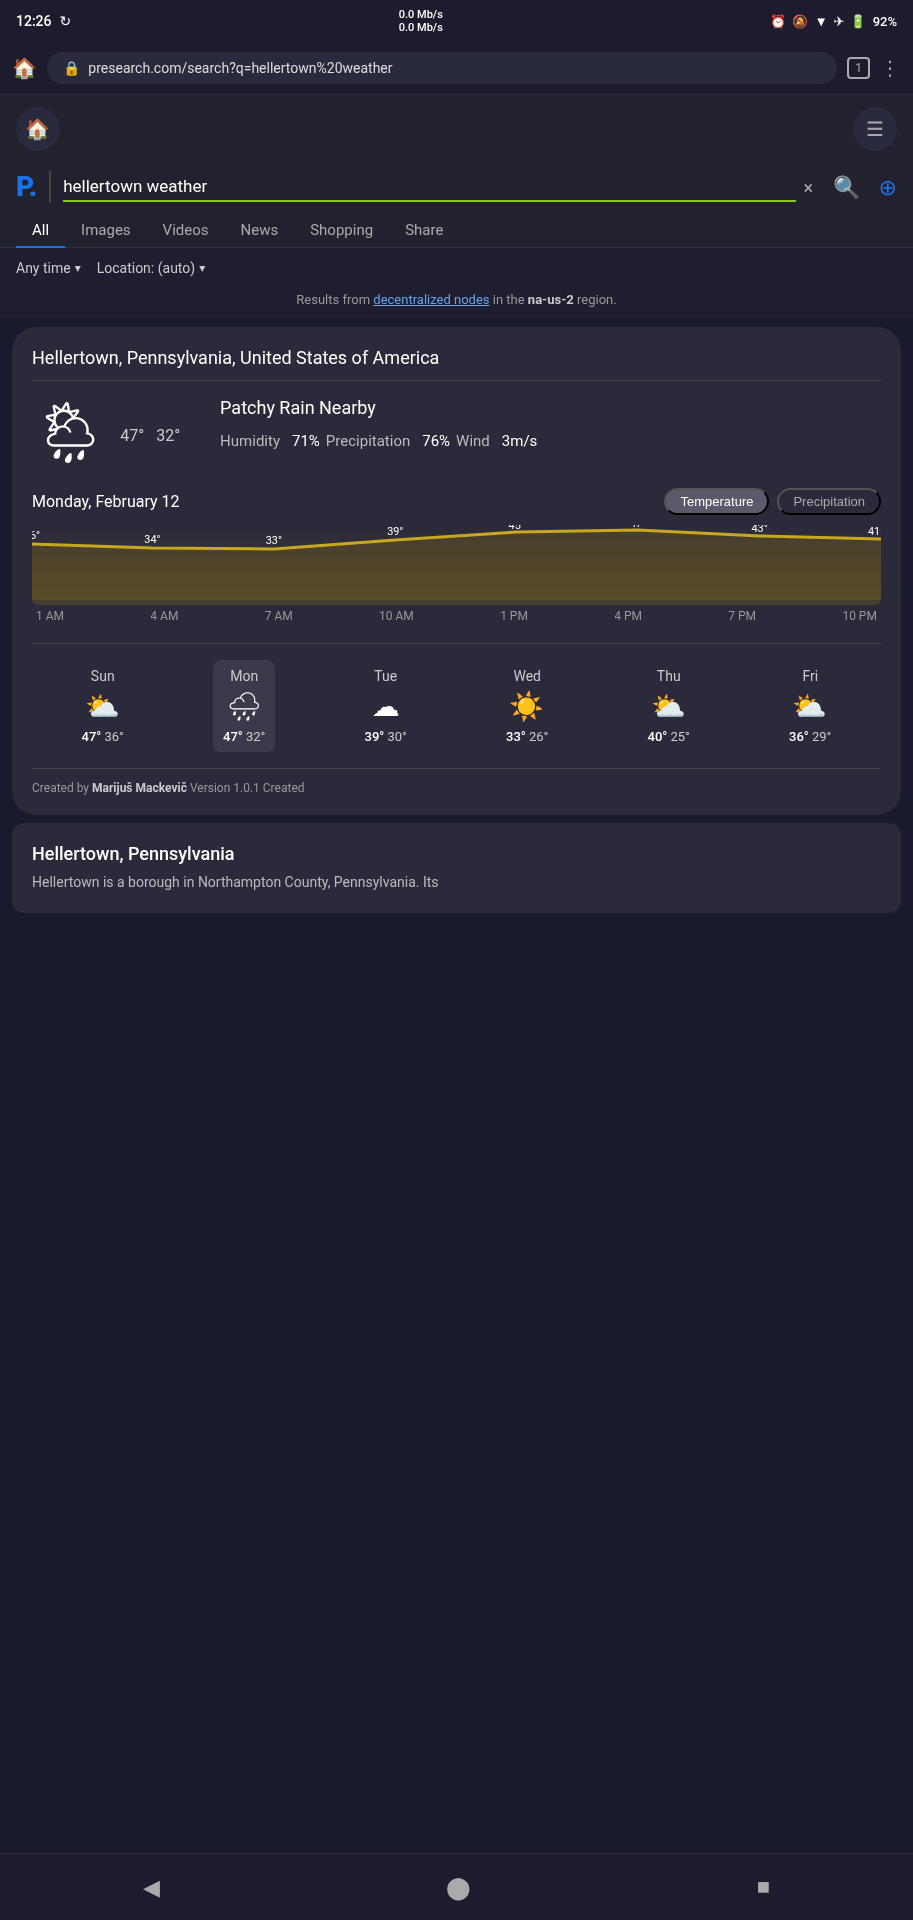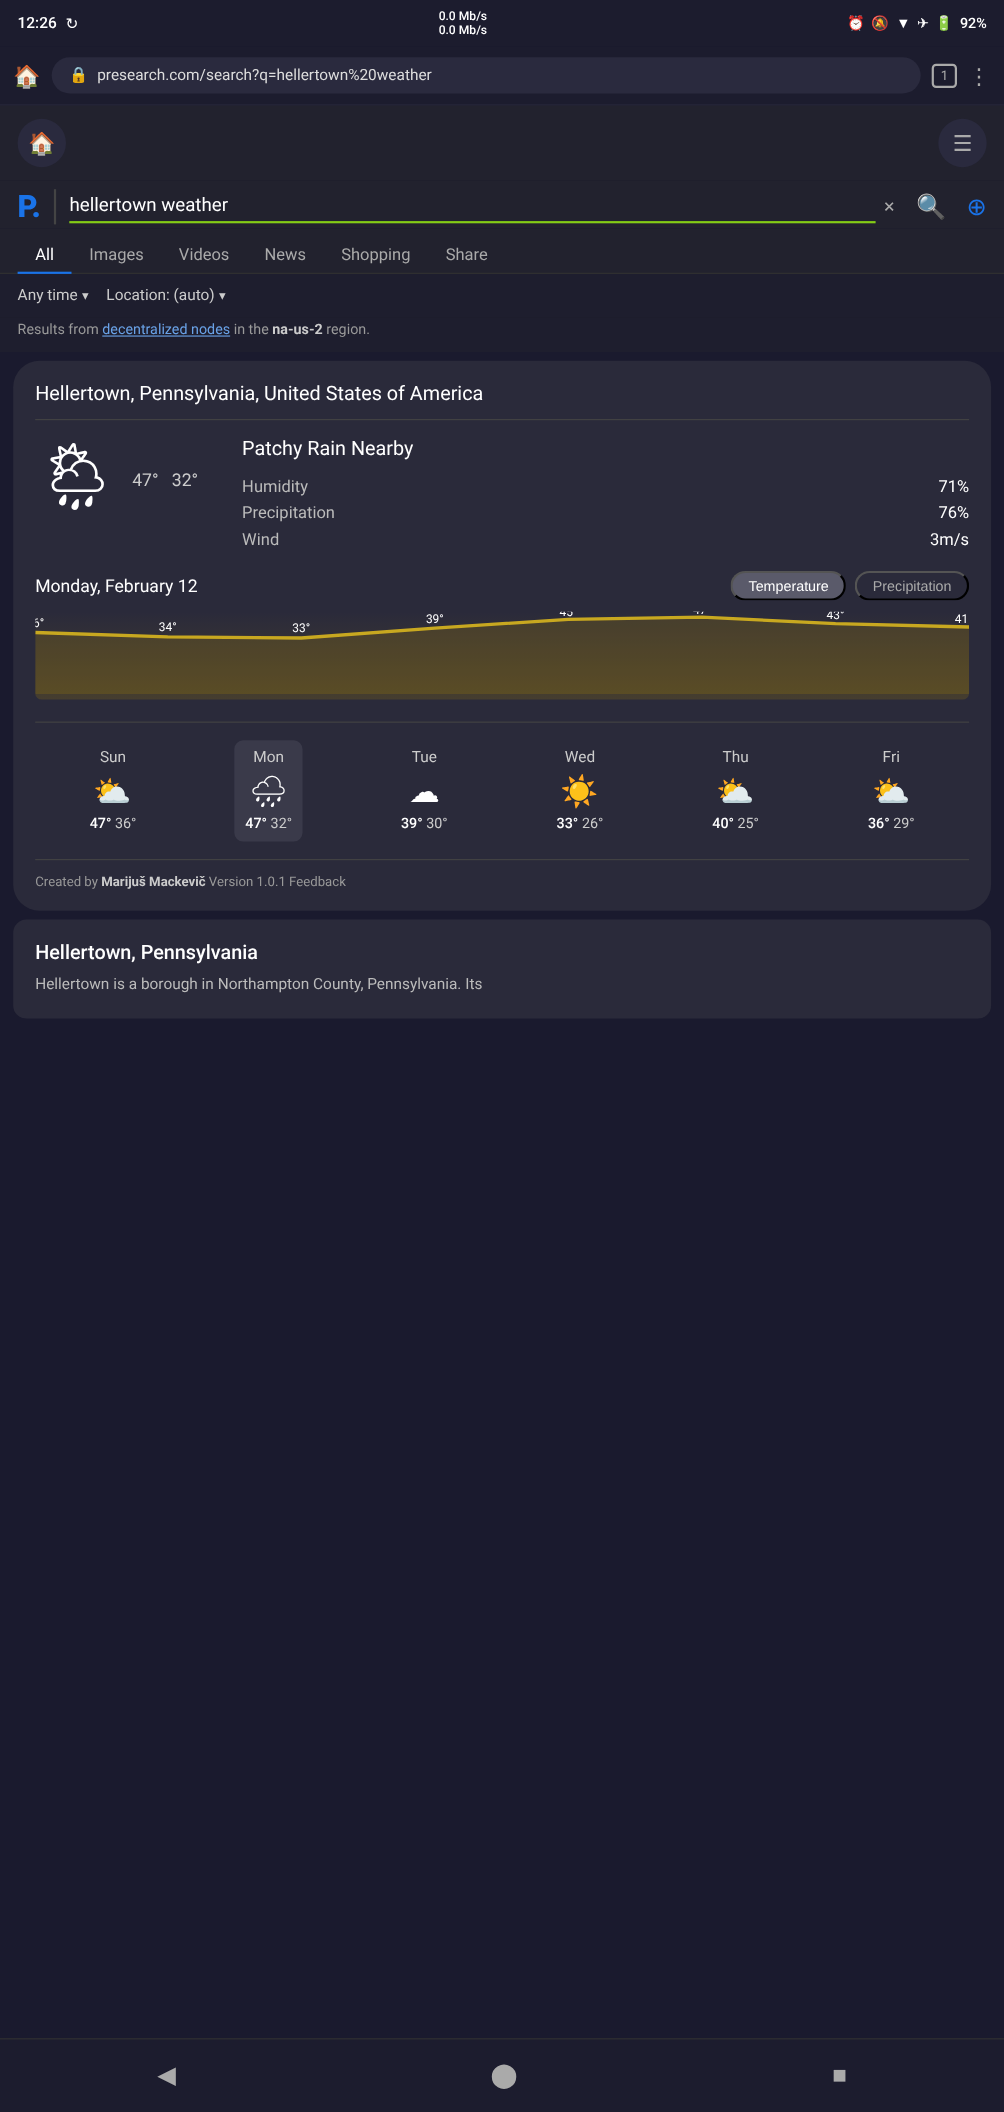"Results from decentralized nodes in" .results-info { text-align: none -> center }
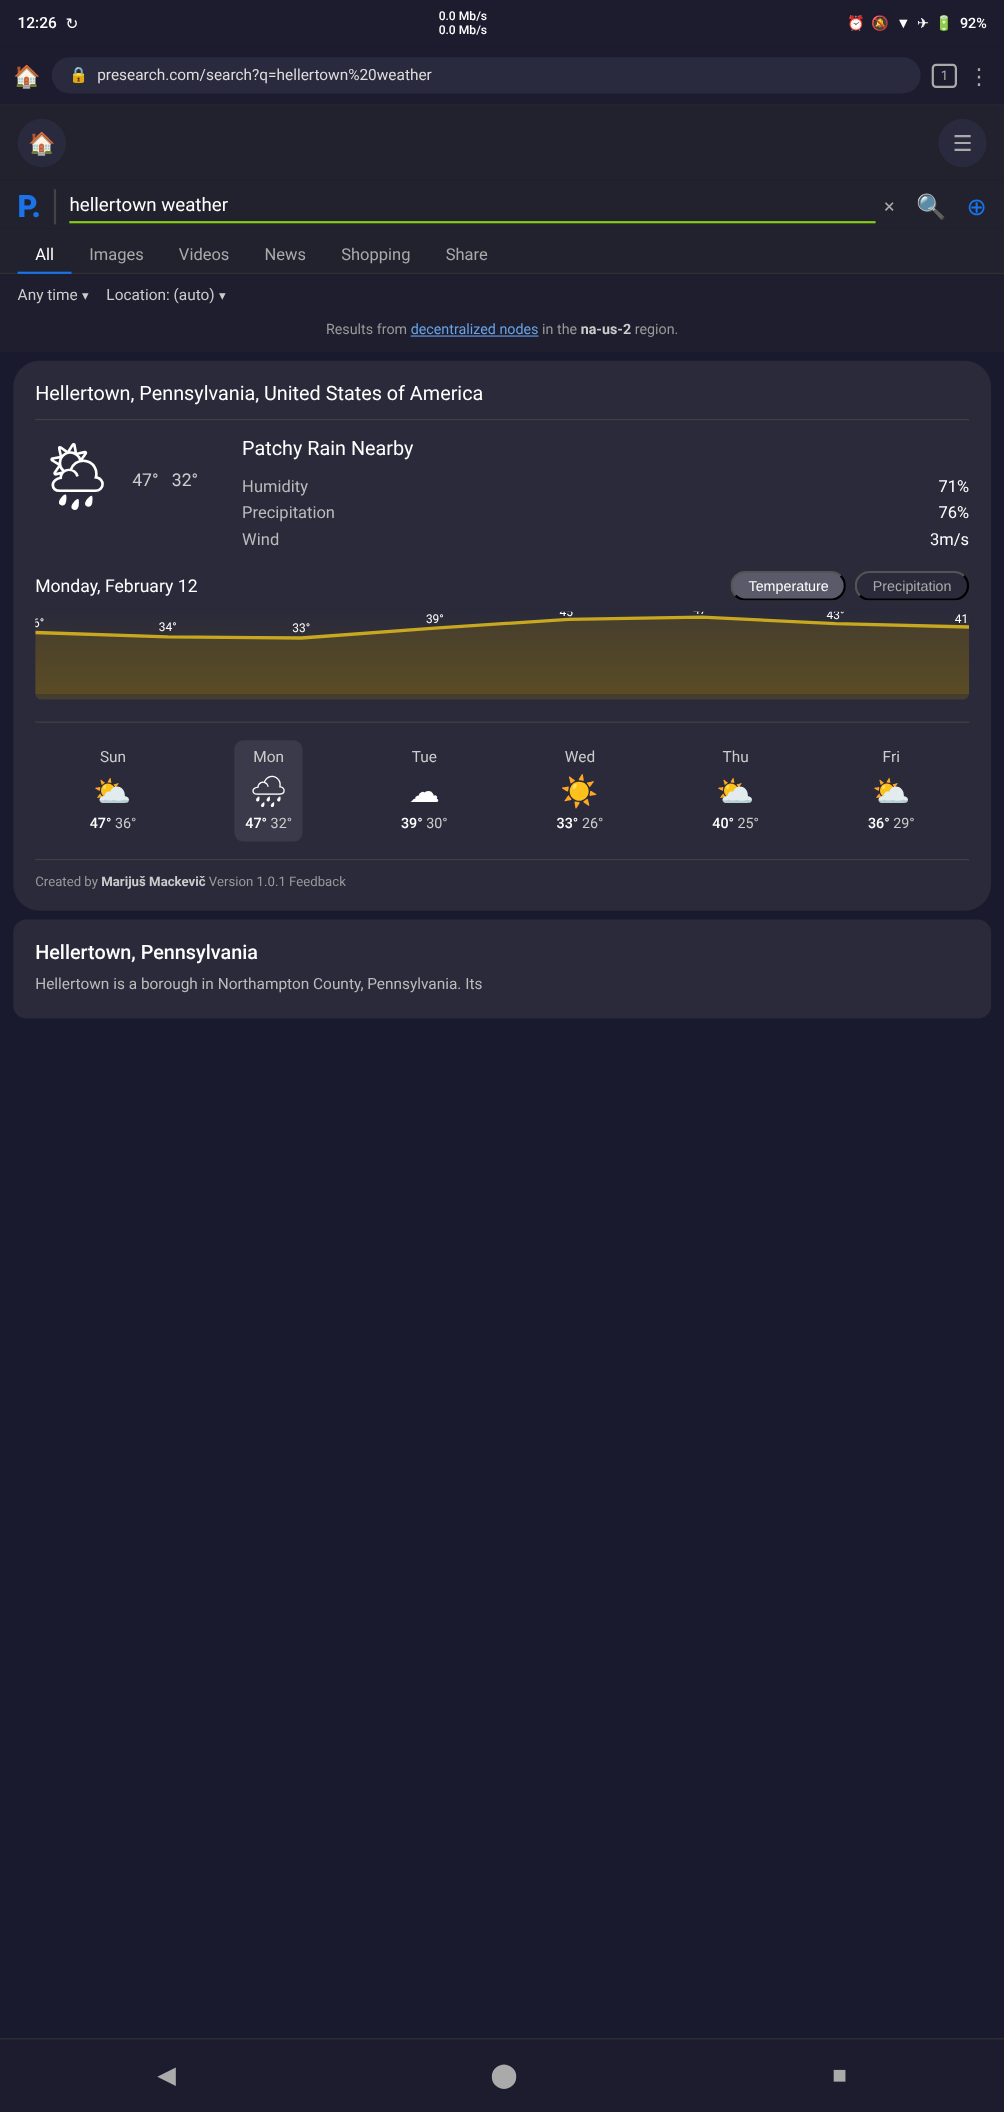"Humidity" .weather-stats { flex-direction: column -> row }
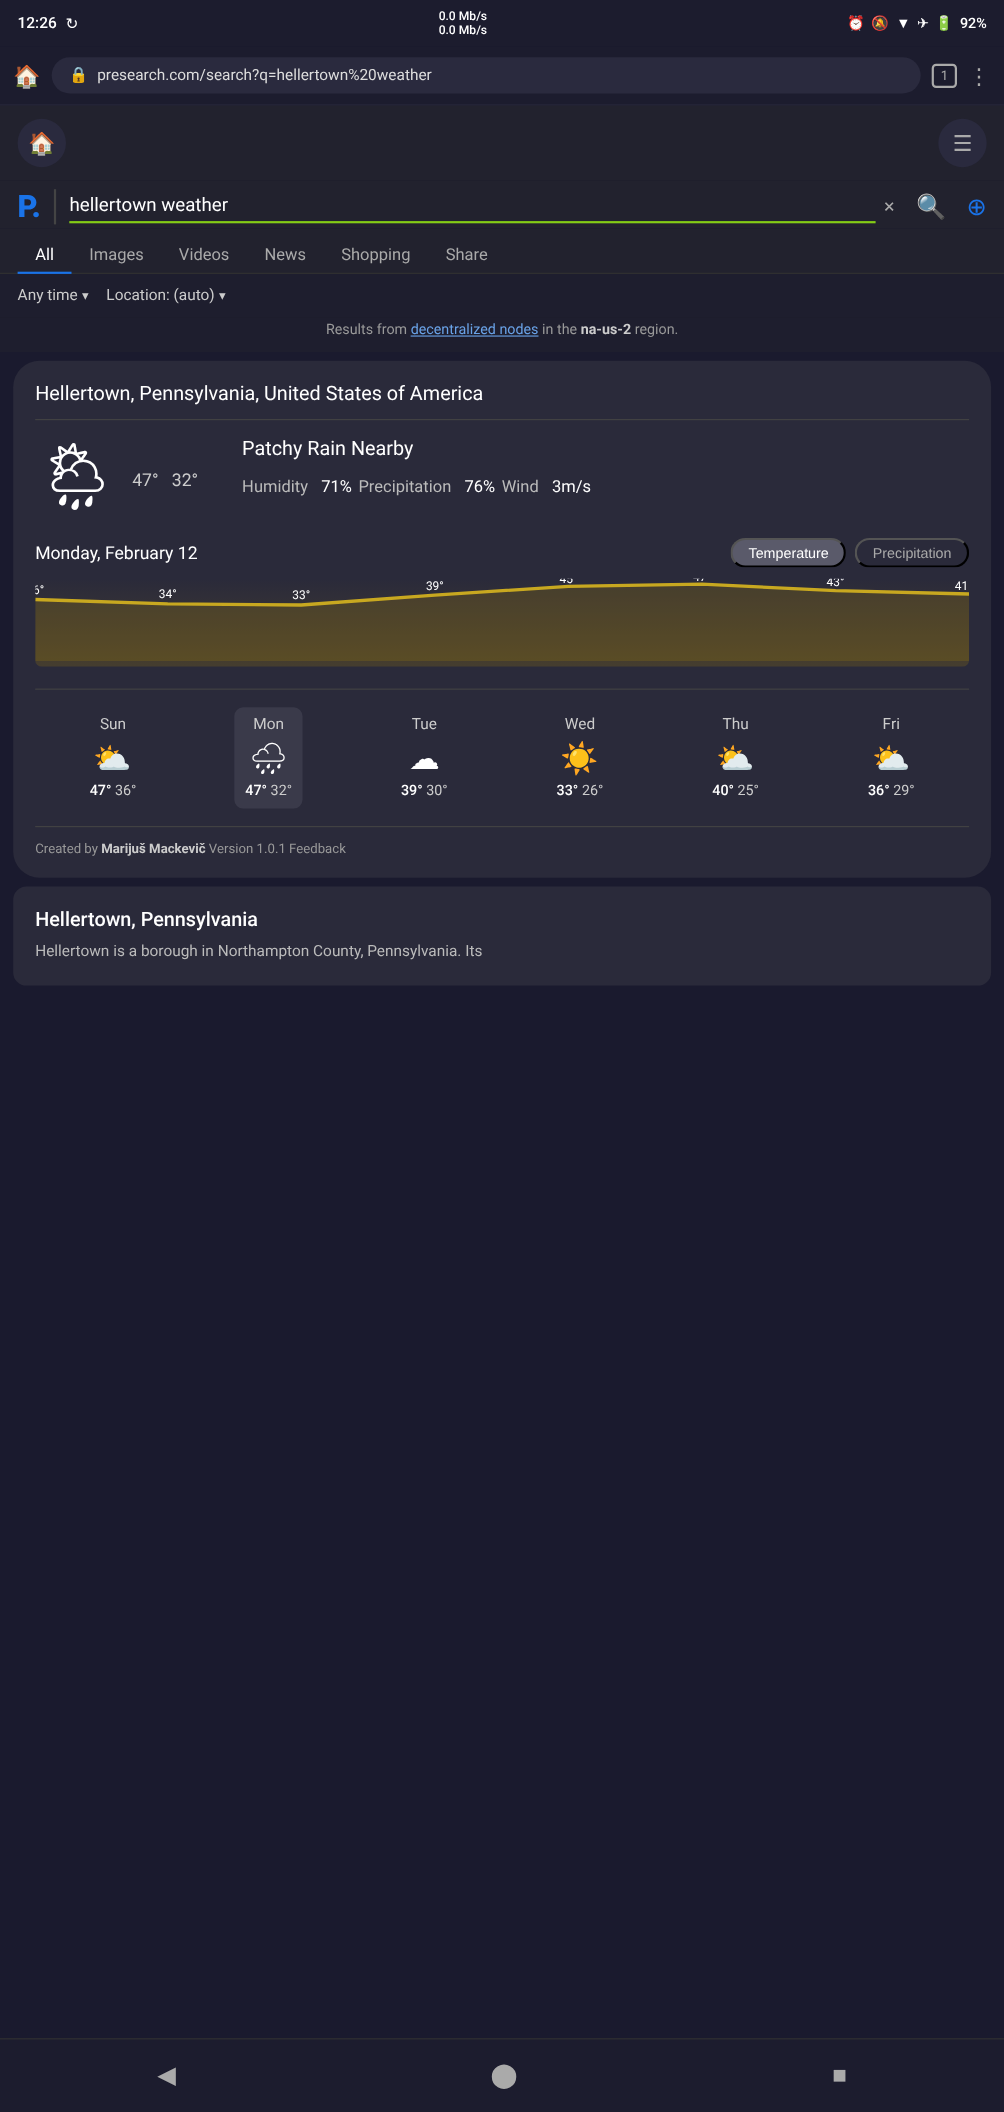"1 AM" div.time-labels { html: none -> <div> <span>1 AM</span> <span>4 AM</span> <span>7 AM</span> <span>10 AM</span> <span>1 PM</span> <span>4 PM</span> <span>7 PM</span> <span>10 PM</span> </div> }
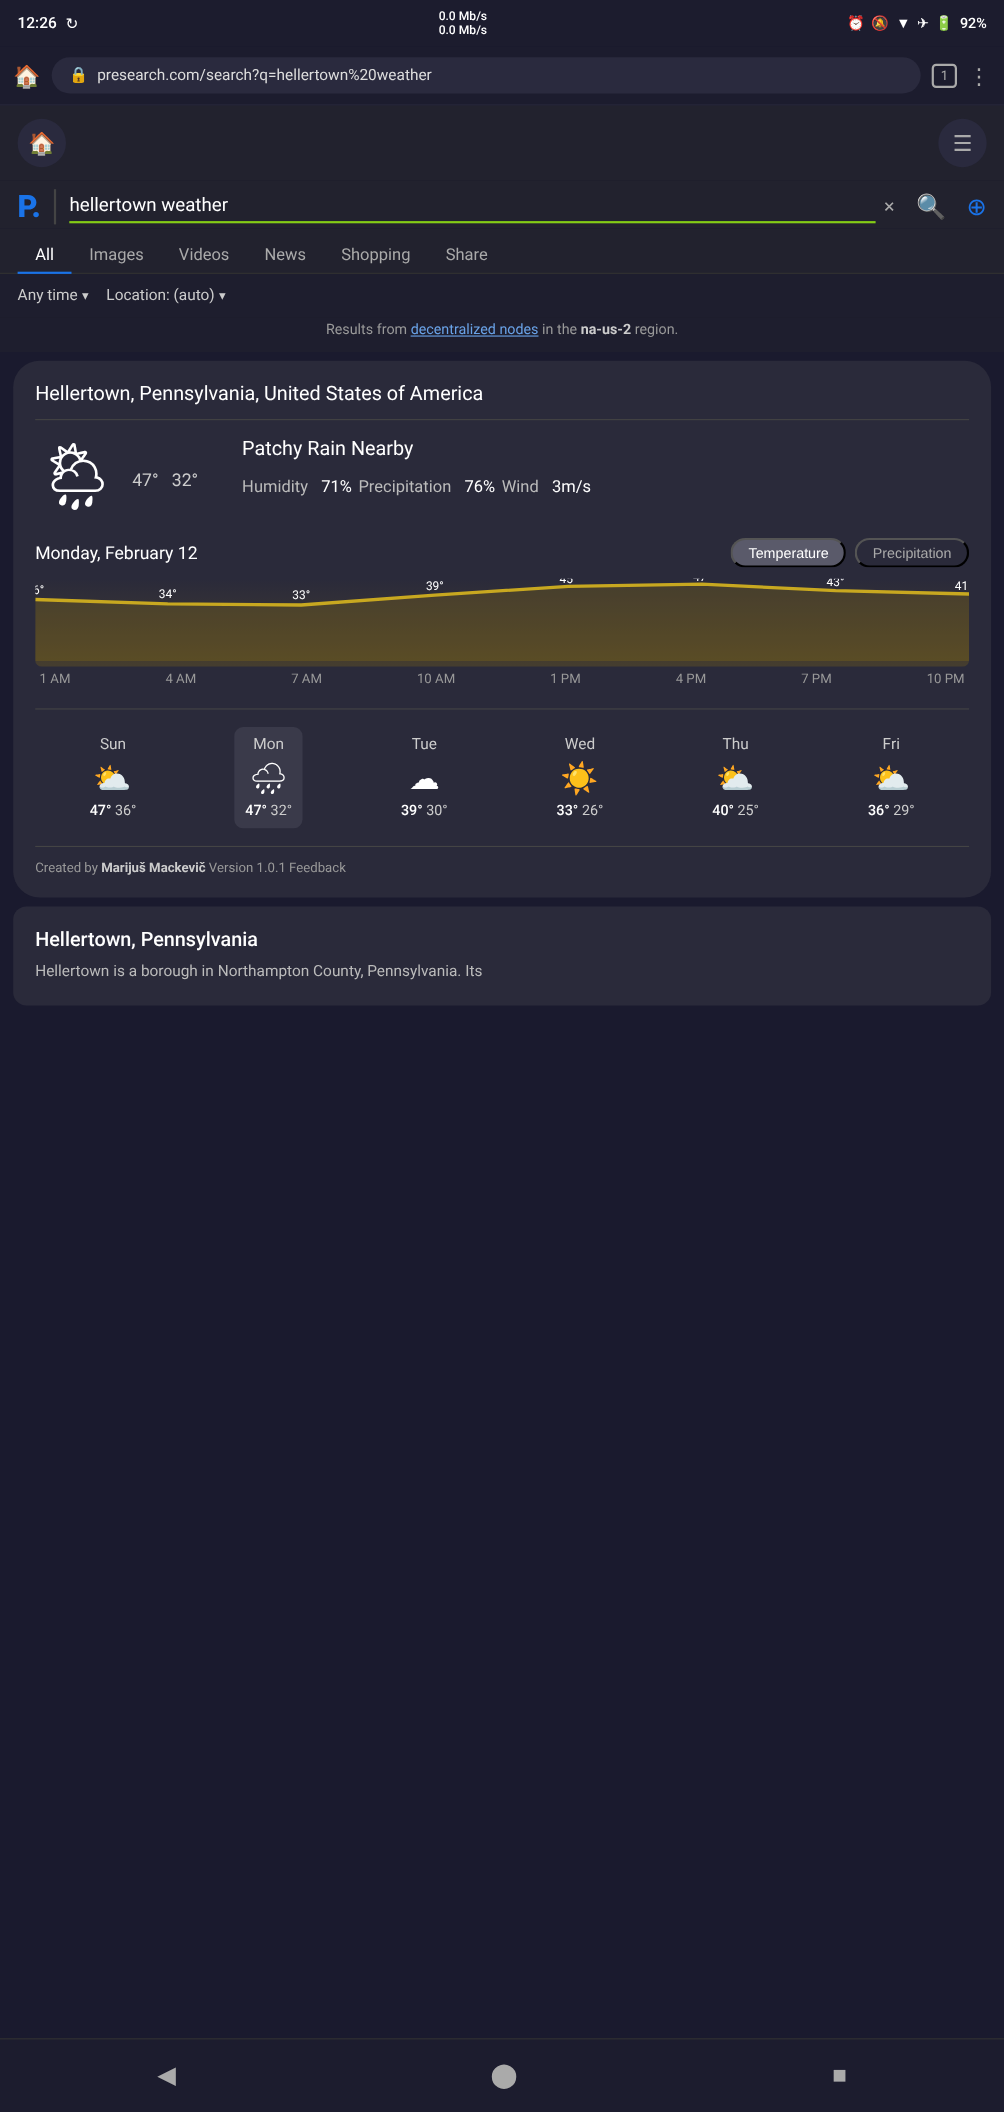"Feedback" span { text: Feedback -> Created }
